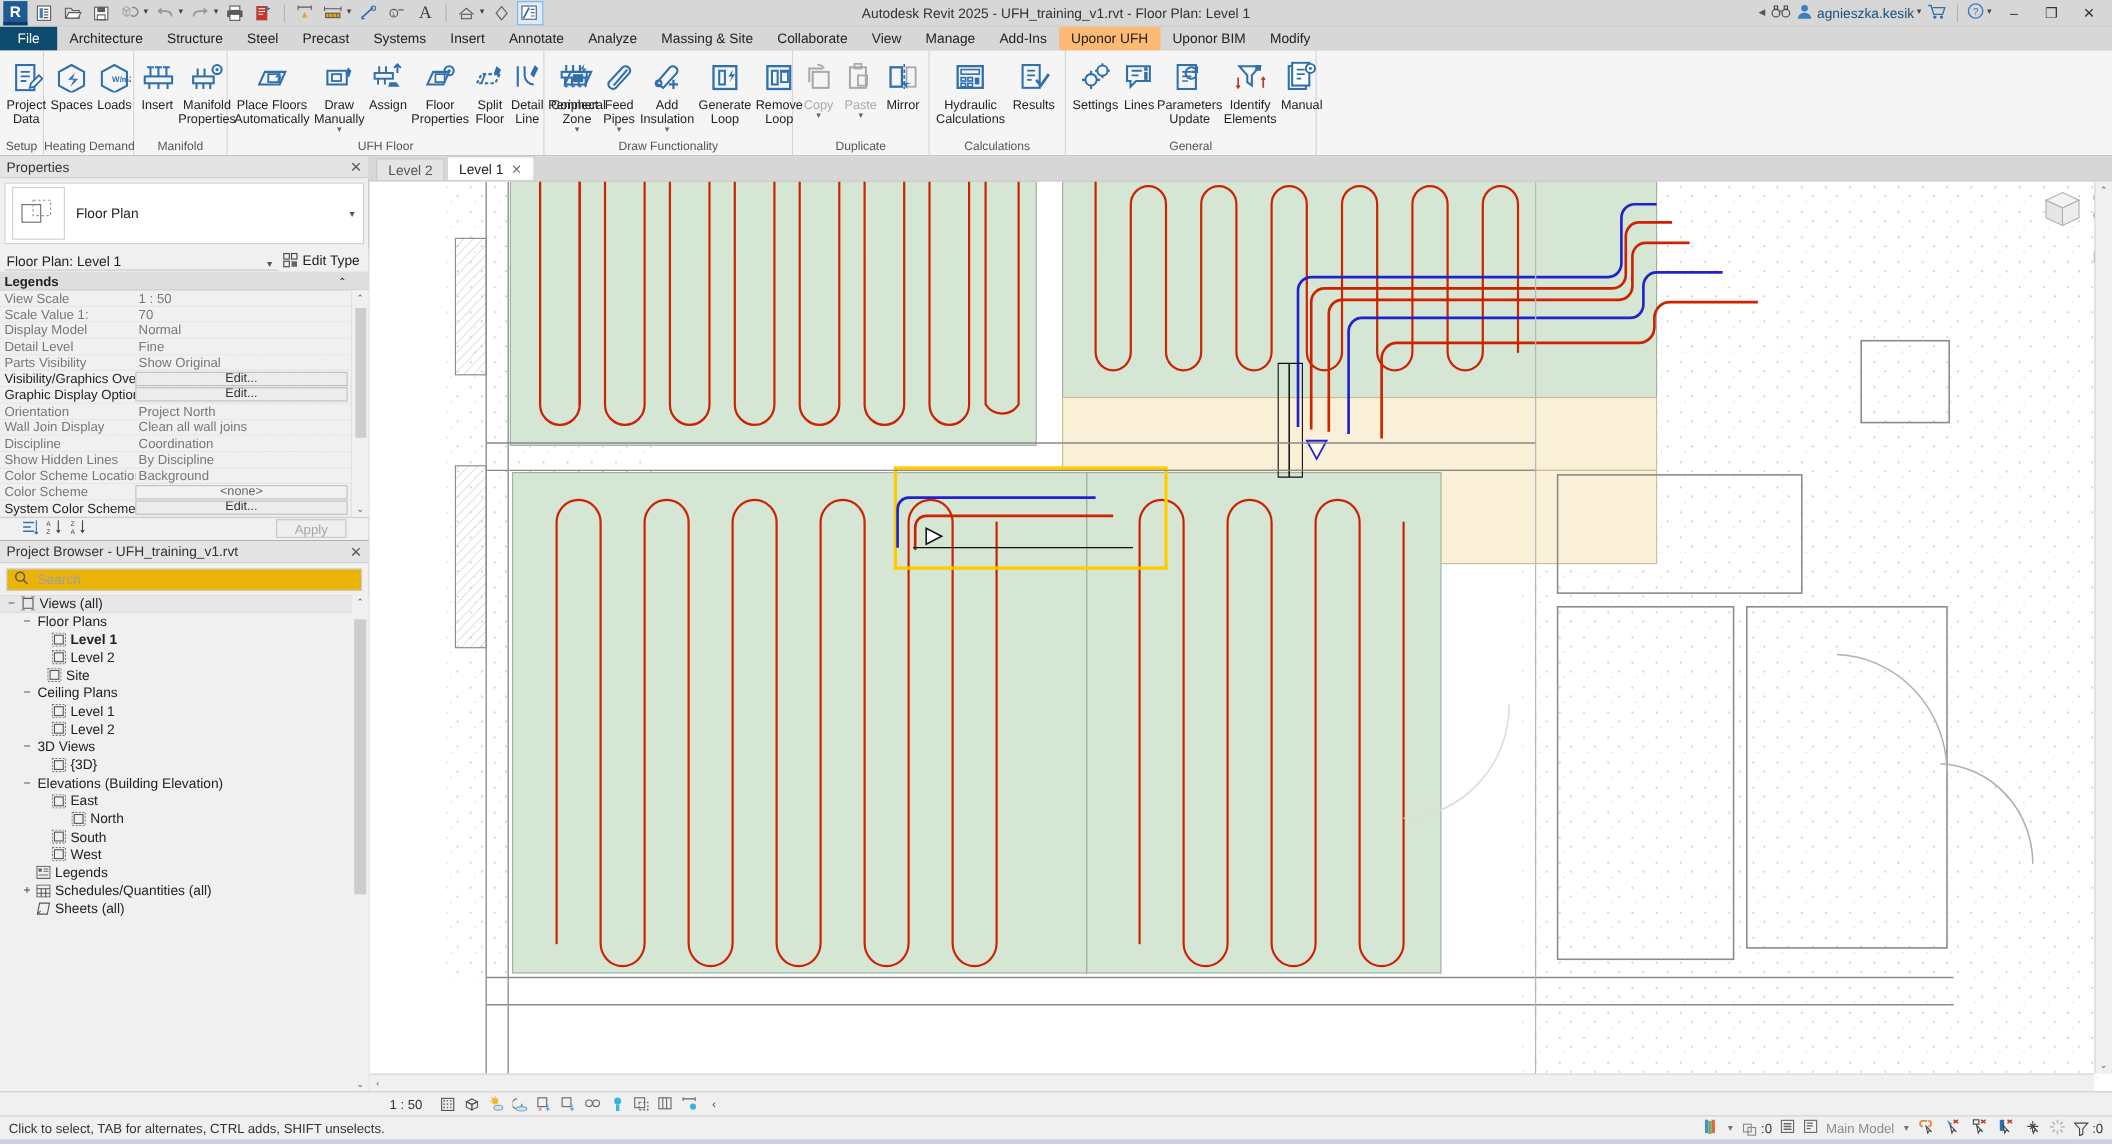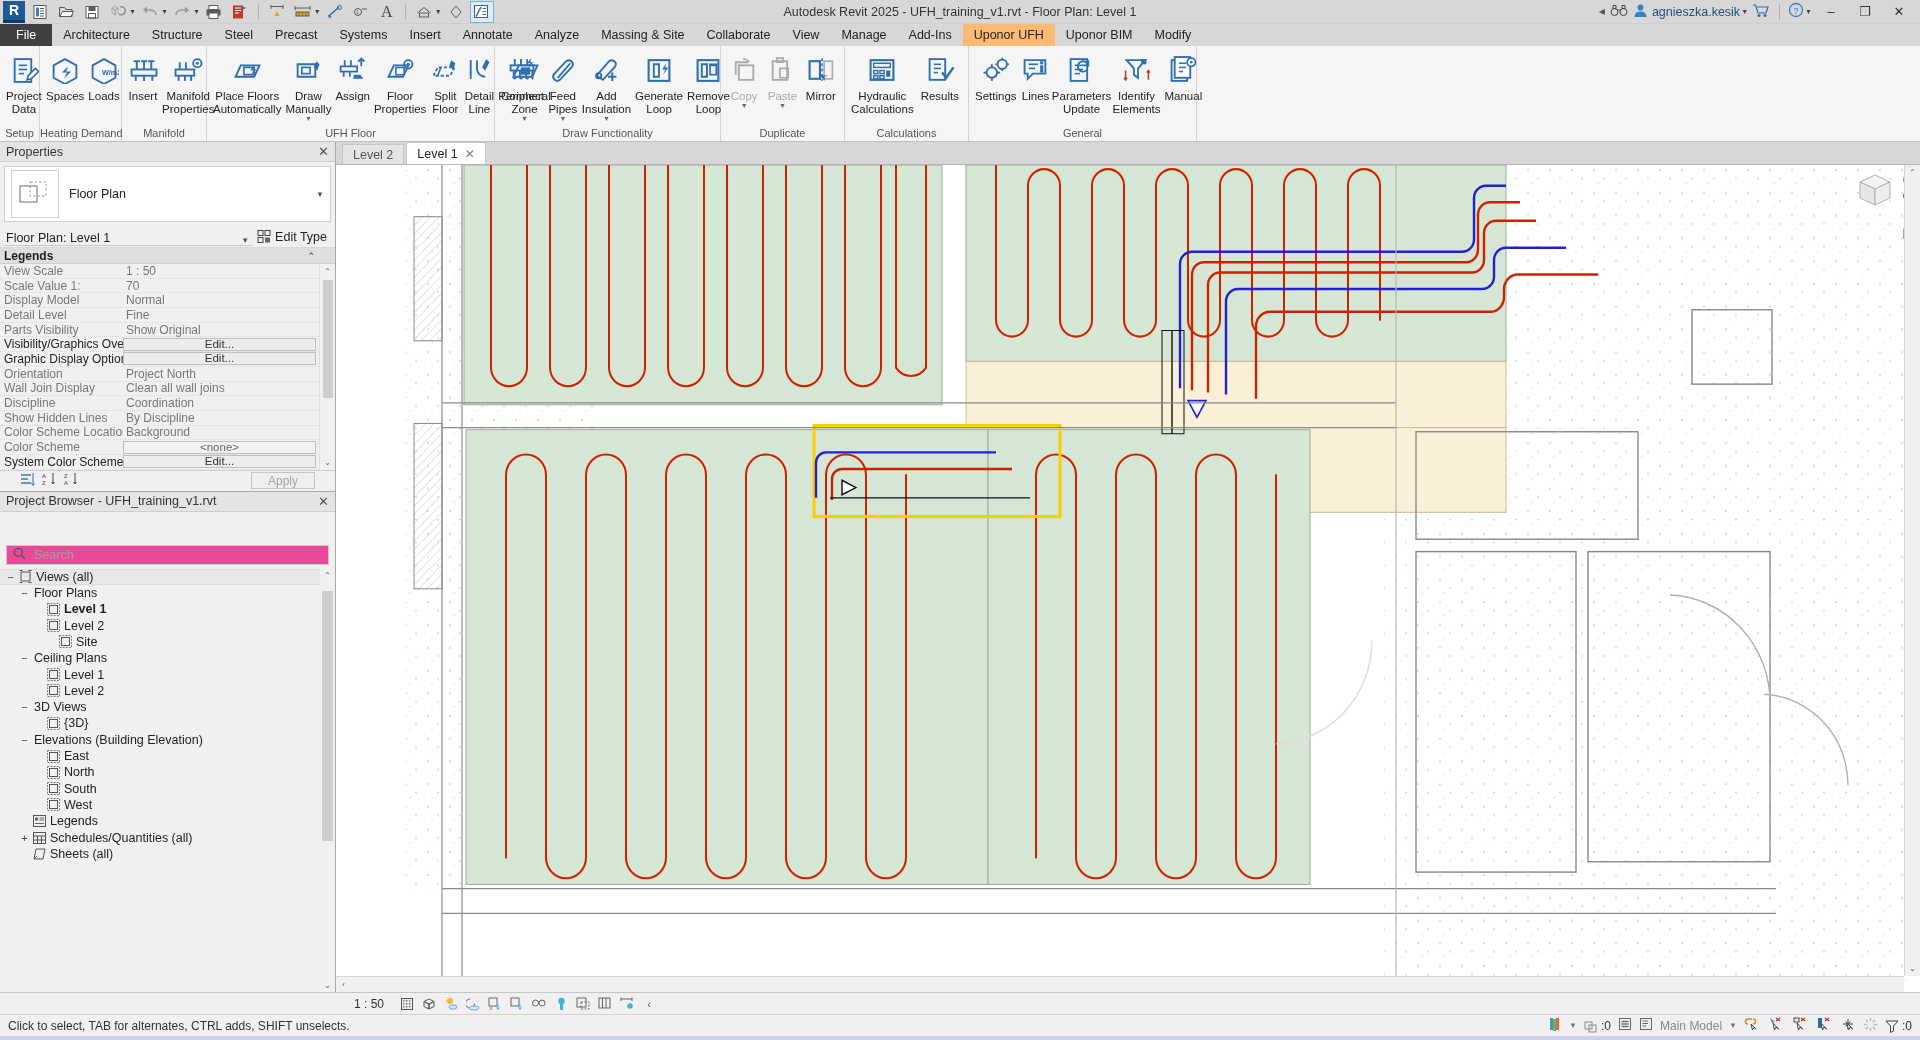"File" .tab.file { background: #404040 -> #0c4a6e }
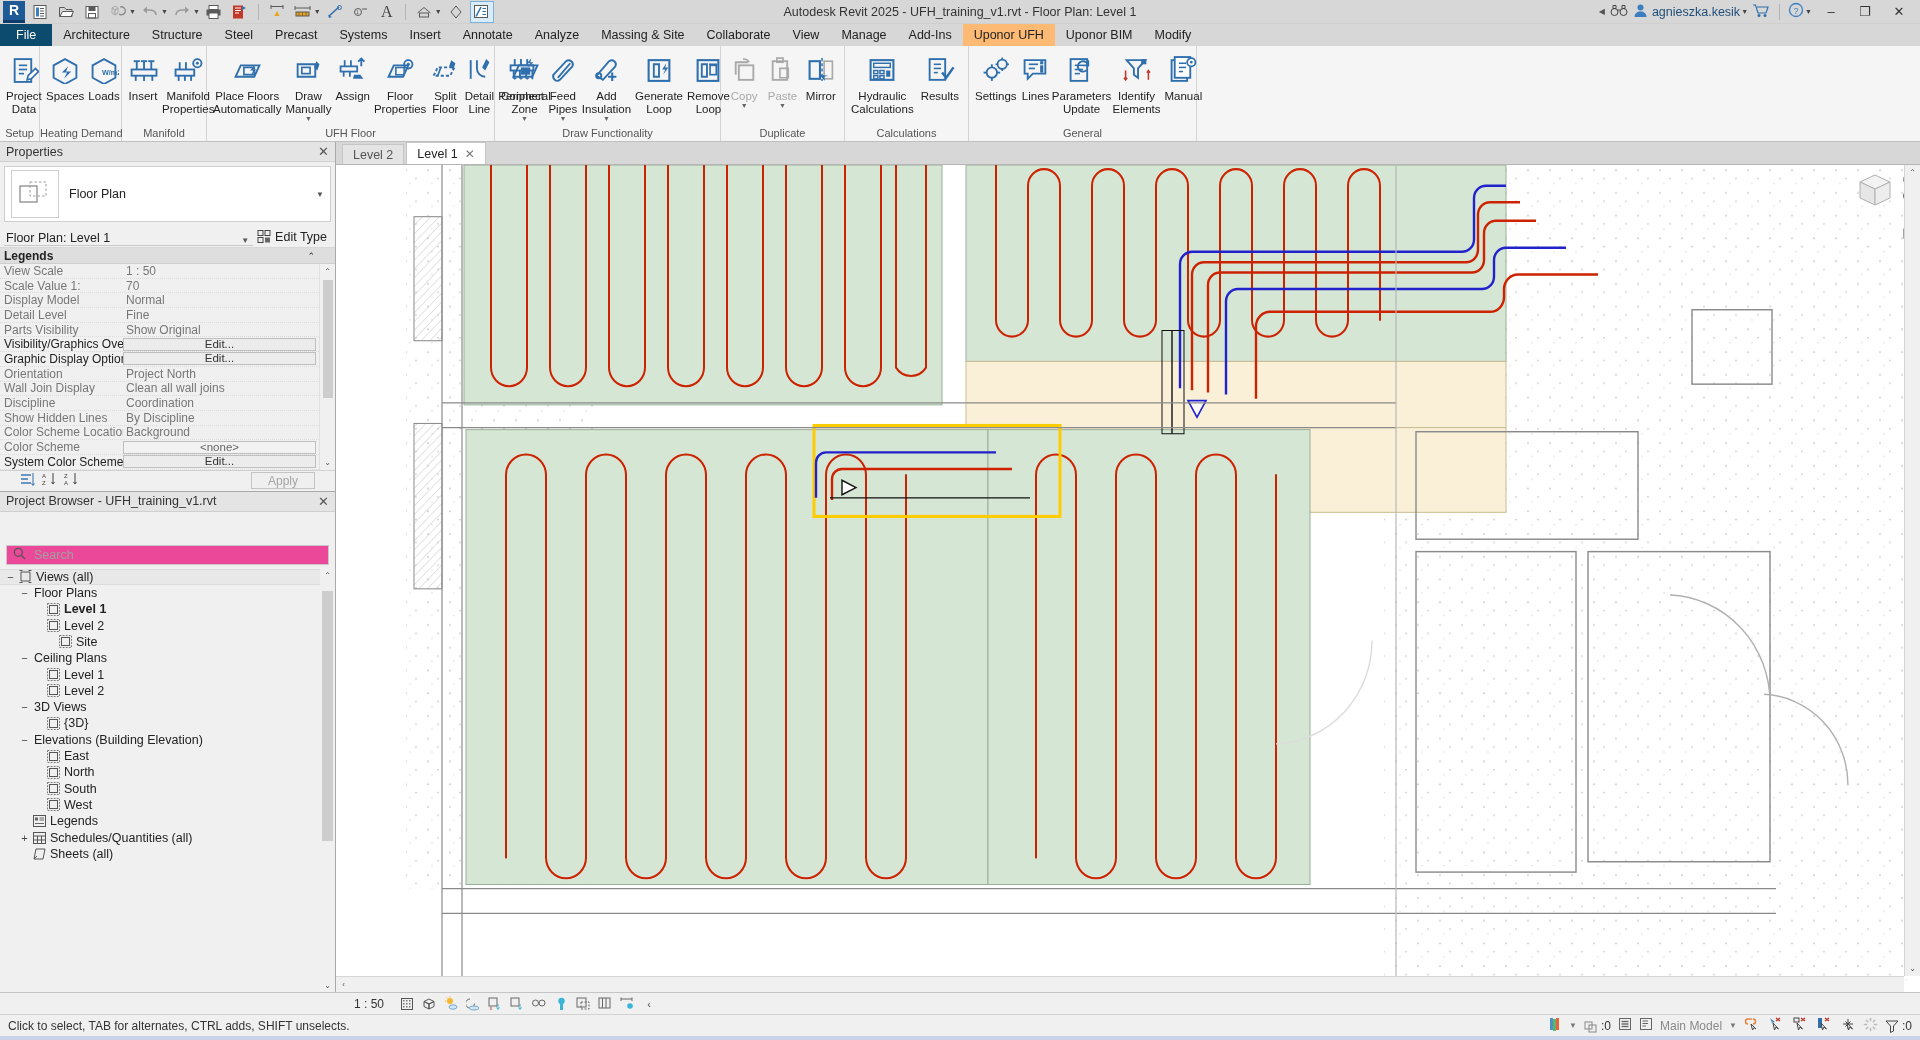"Search" .search-box { background: #ec4899 -> #eab308; margin-top: 28px -> none }
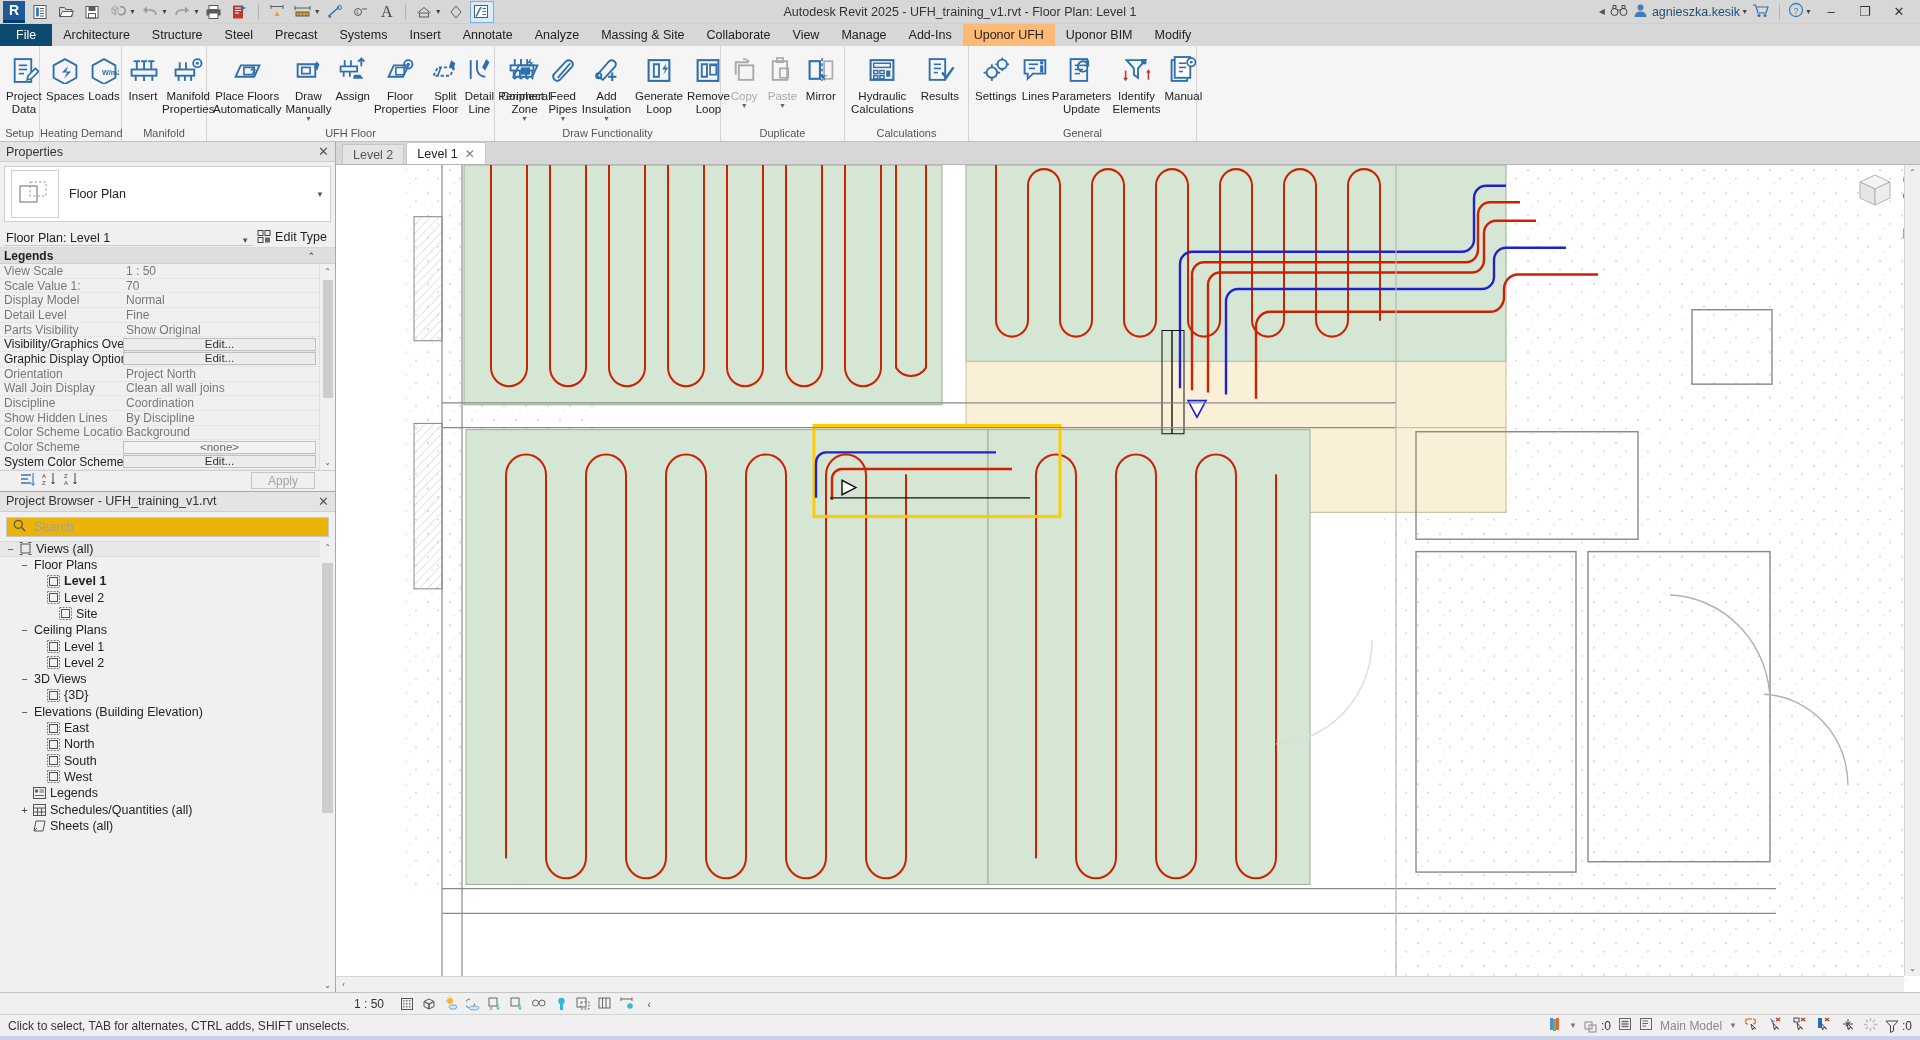"Site" div.tnode { padding-left: 44px -> 28px }
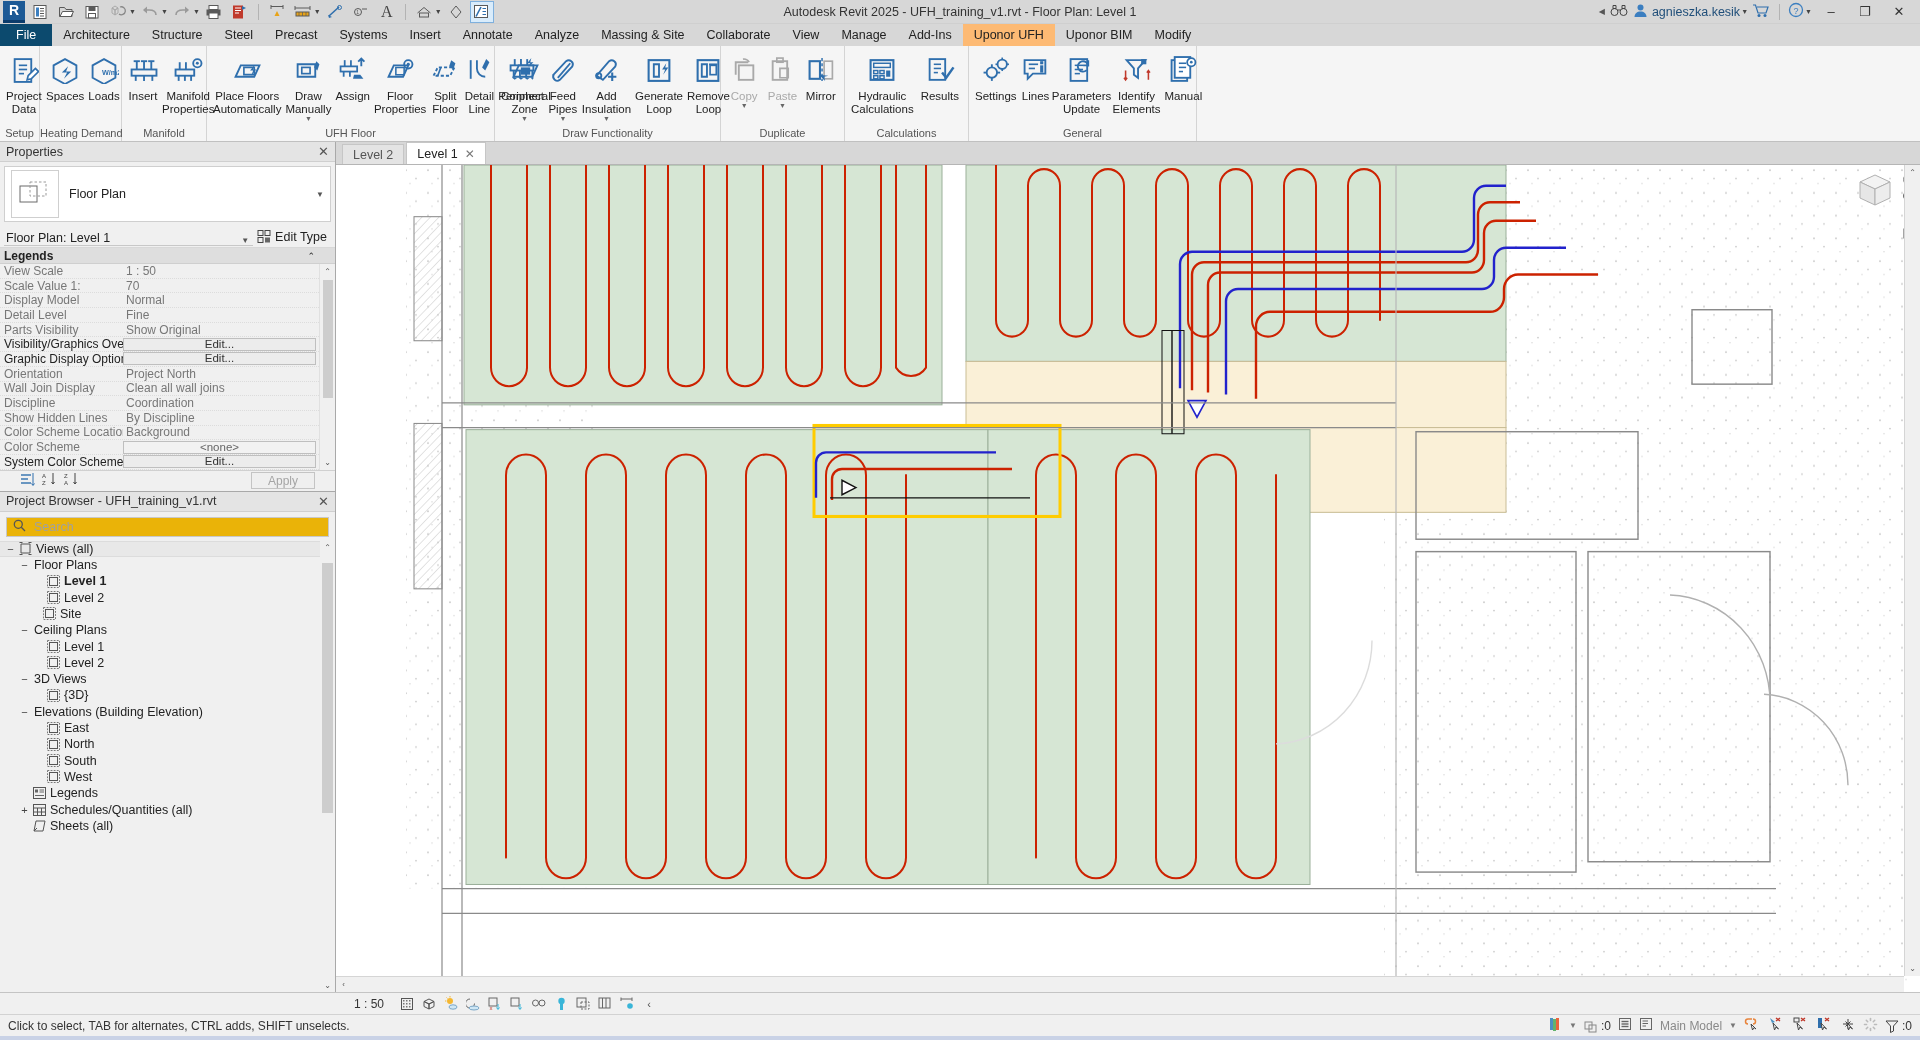"North" div.tnode { padding-left: 32px -> 50px }
